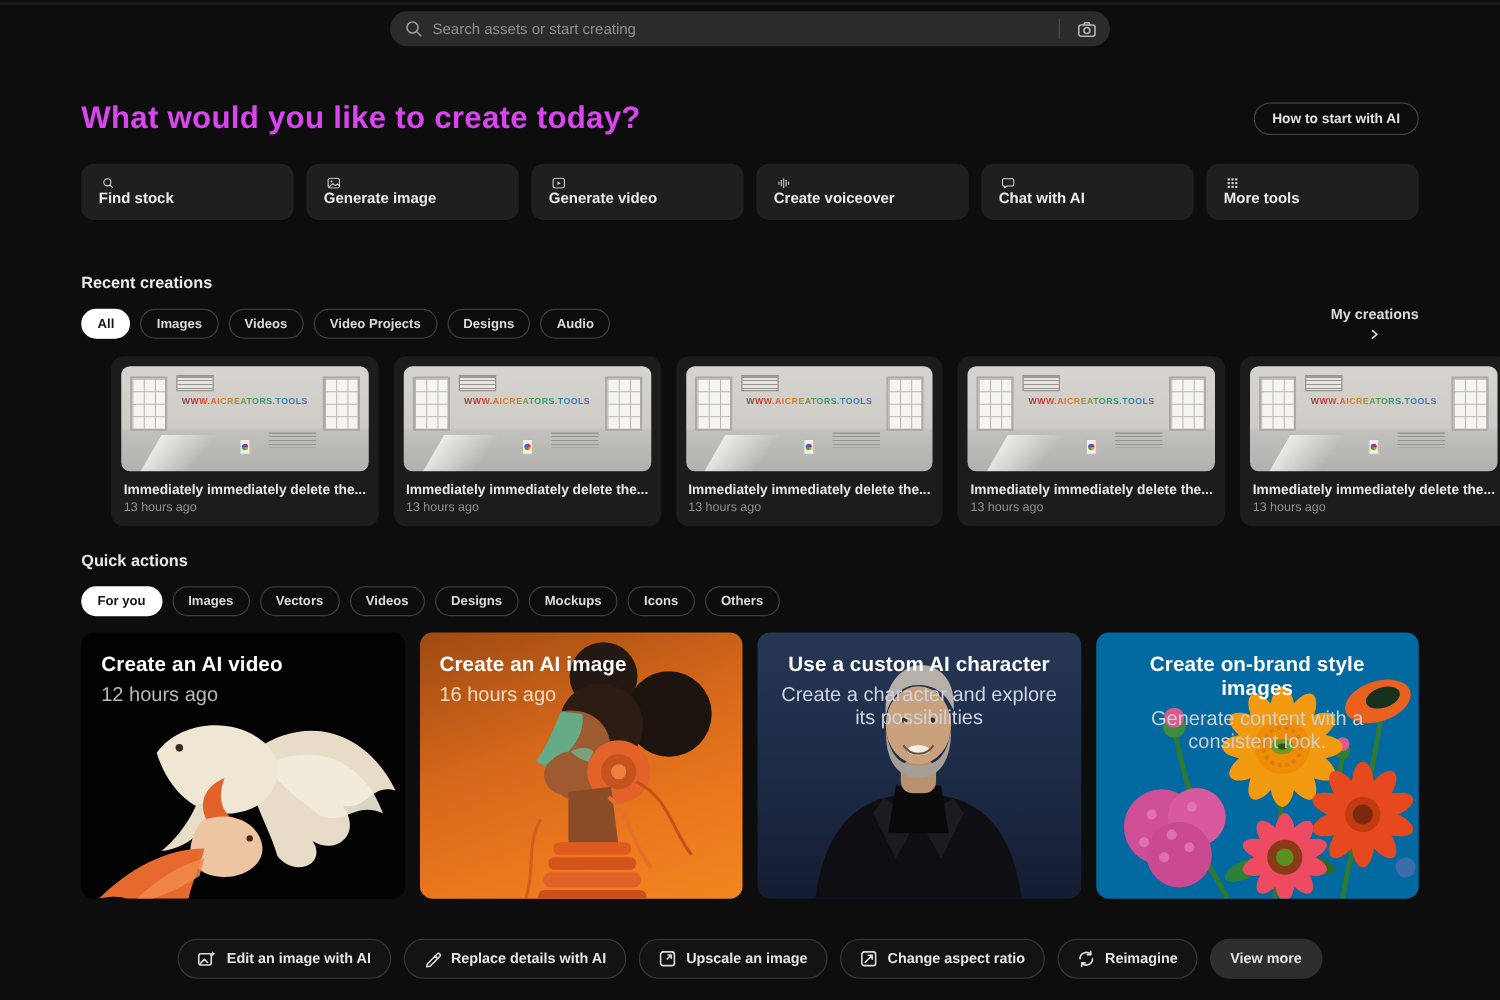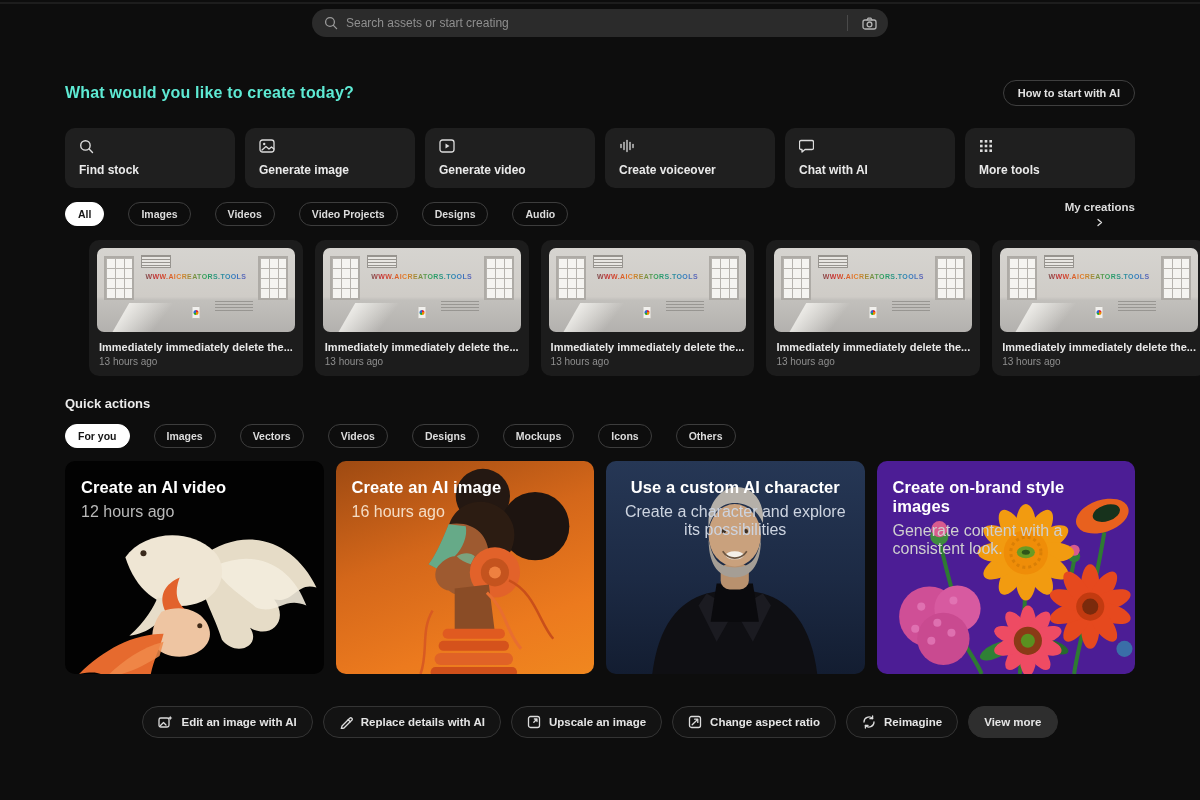"What would you like to" .hero h1 { color: #5eead4 -> #d946ef; font-size: 16px -> 25px }
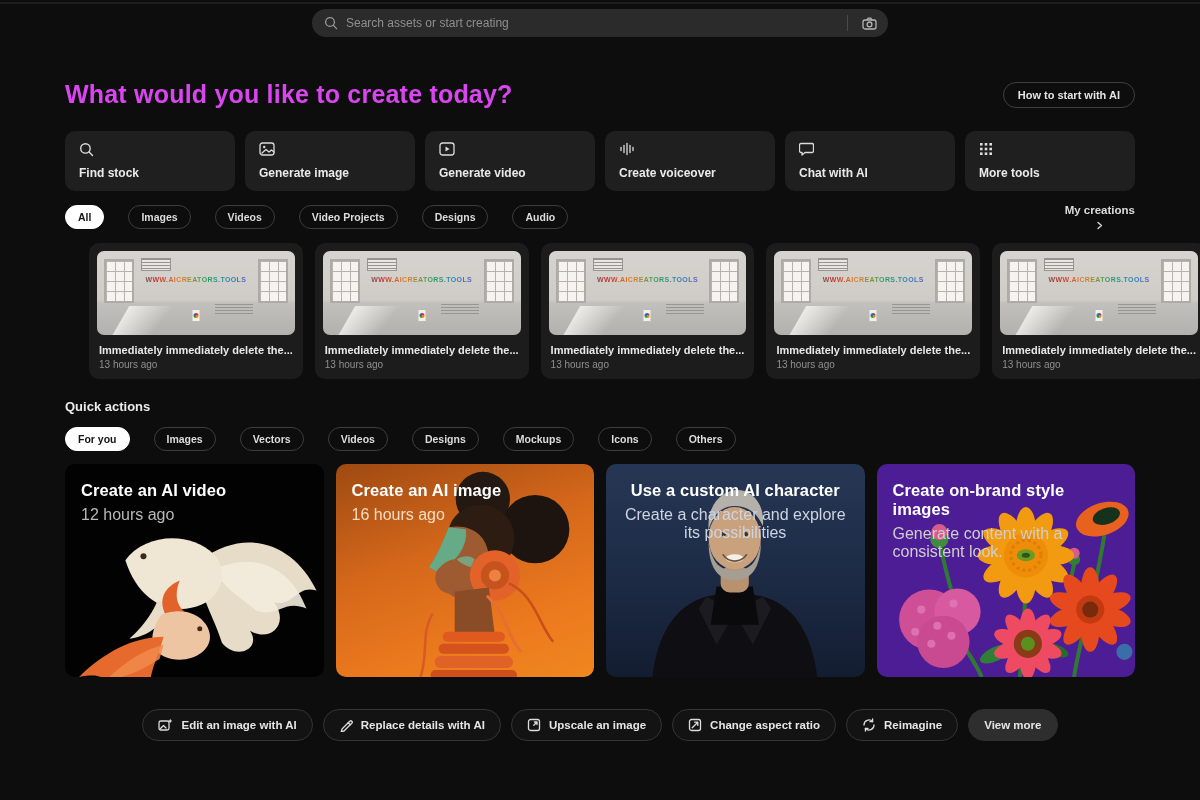"Find stock" .tool-card { height: 60px -> 45px }
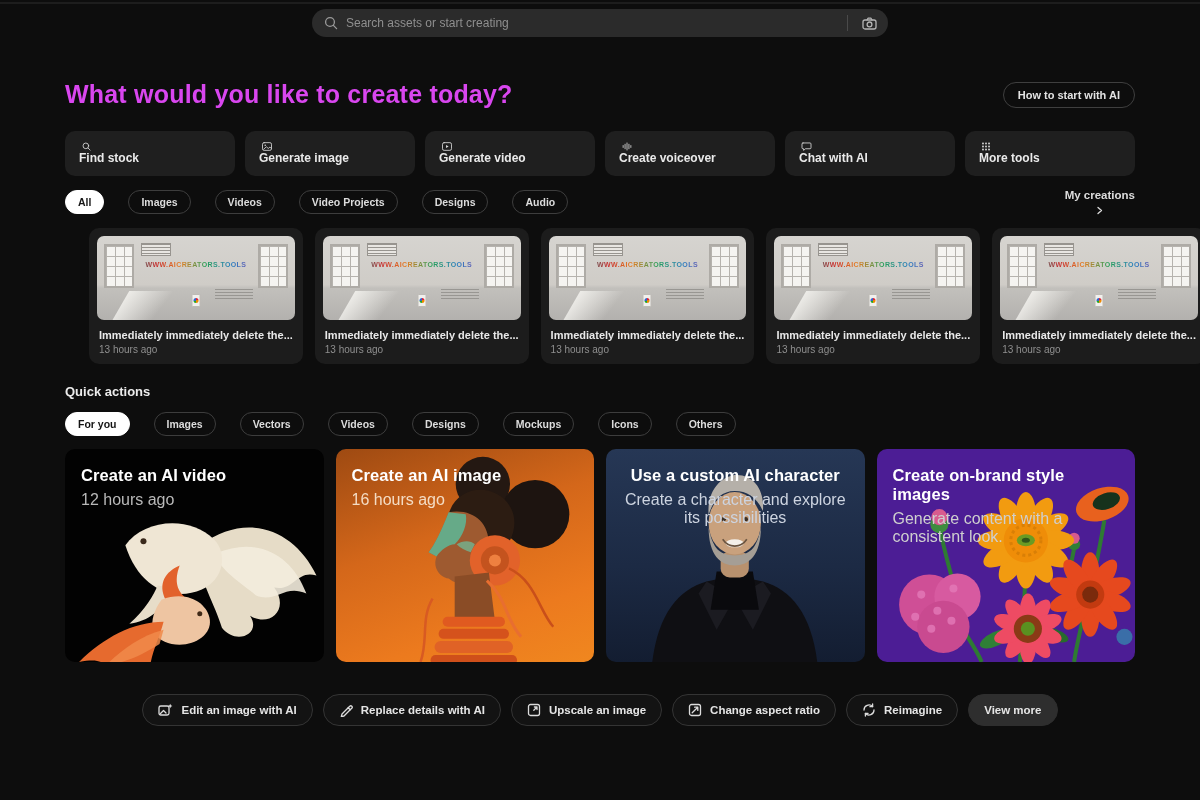"Recent creations" div.section-h { html: none -> <div>Recent creations</div> }
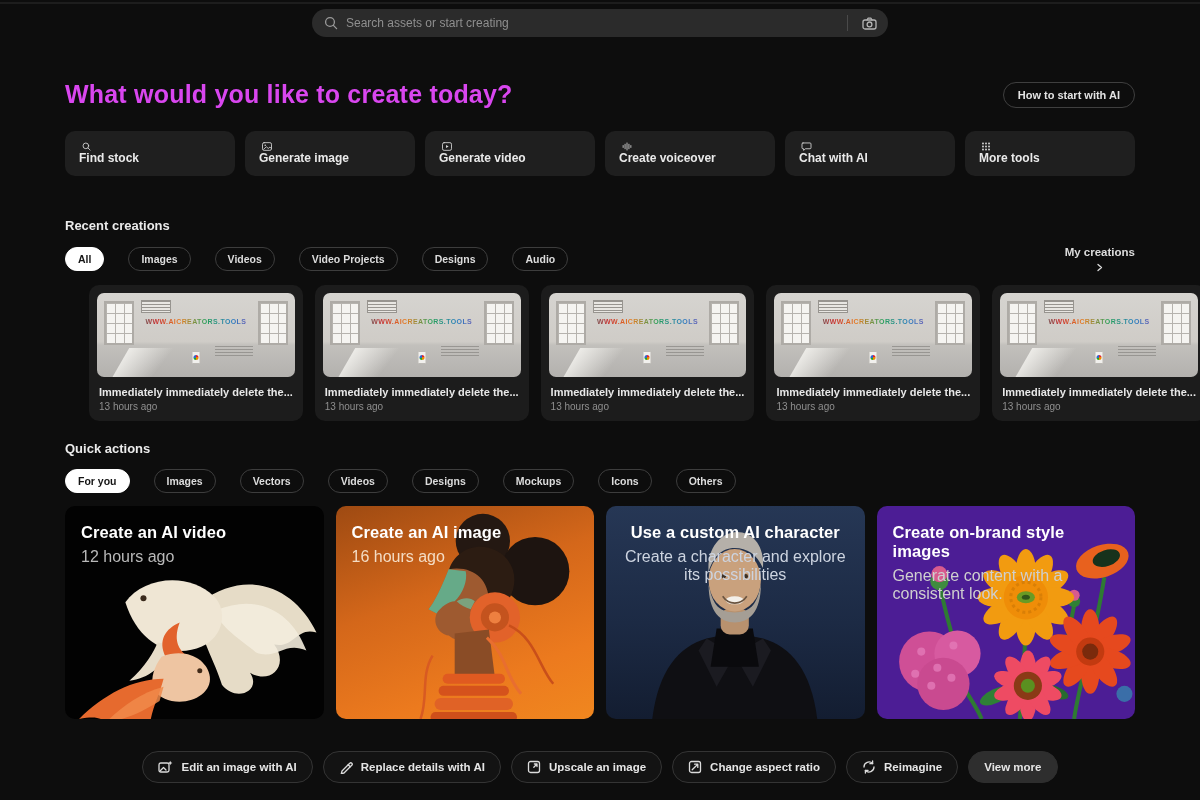"All" .pills { gap: 24px -> 8px }
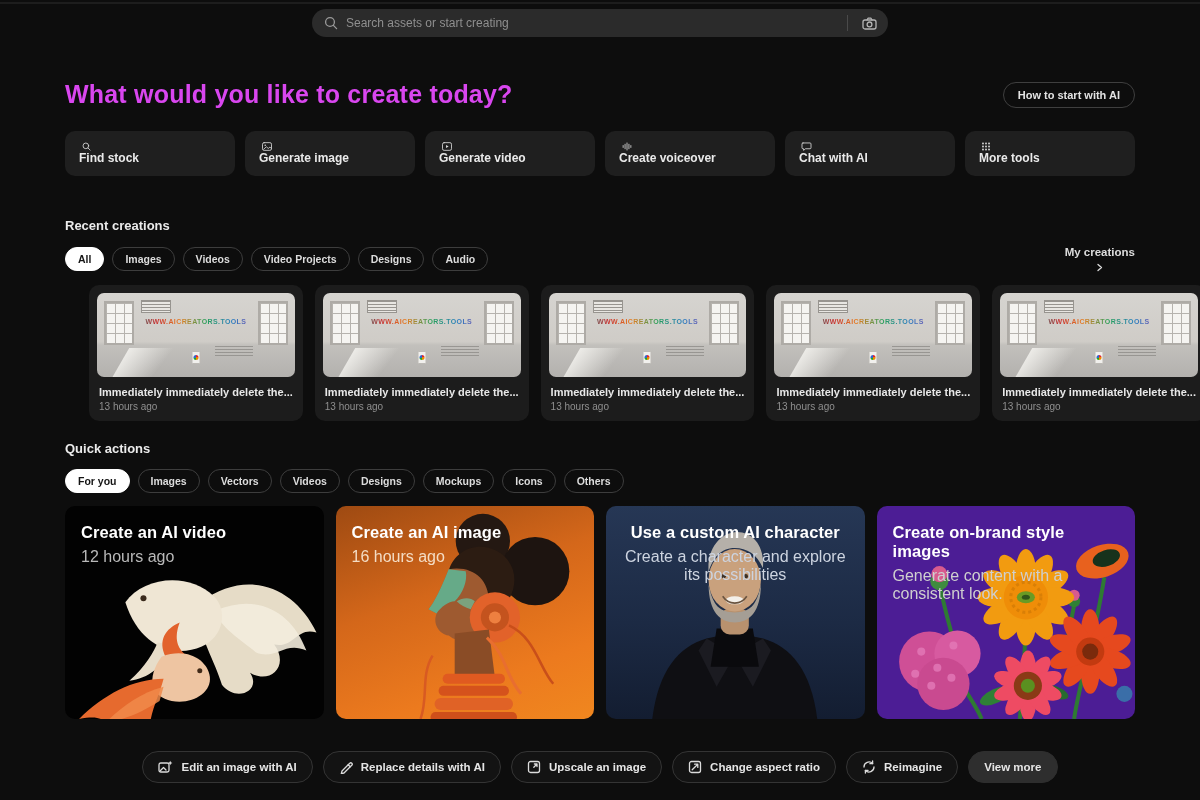"Create on-brand style images" .bc-brand { background: #4c1d95 -> #0369a1; text-align: none -> center }
